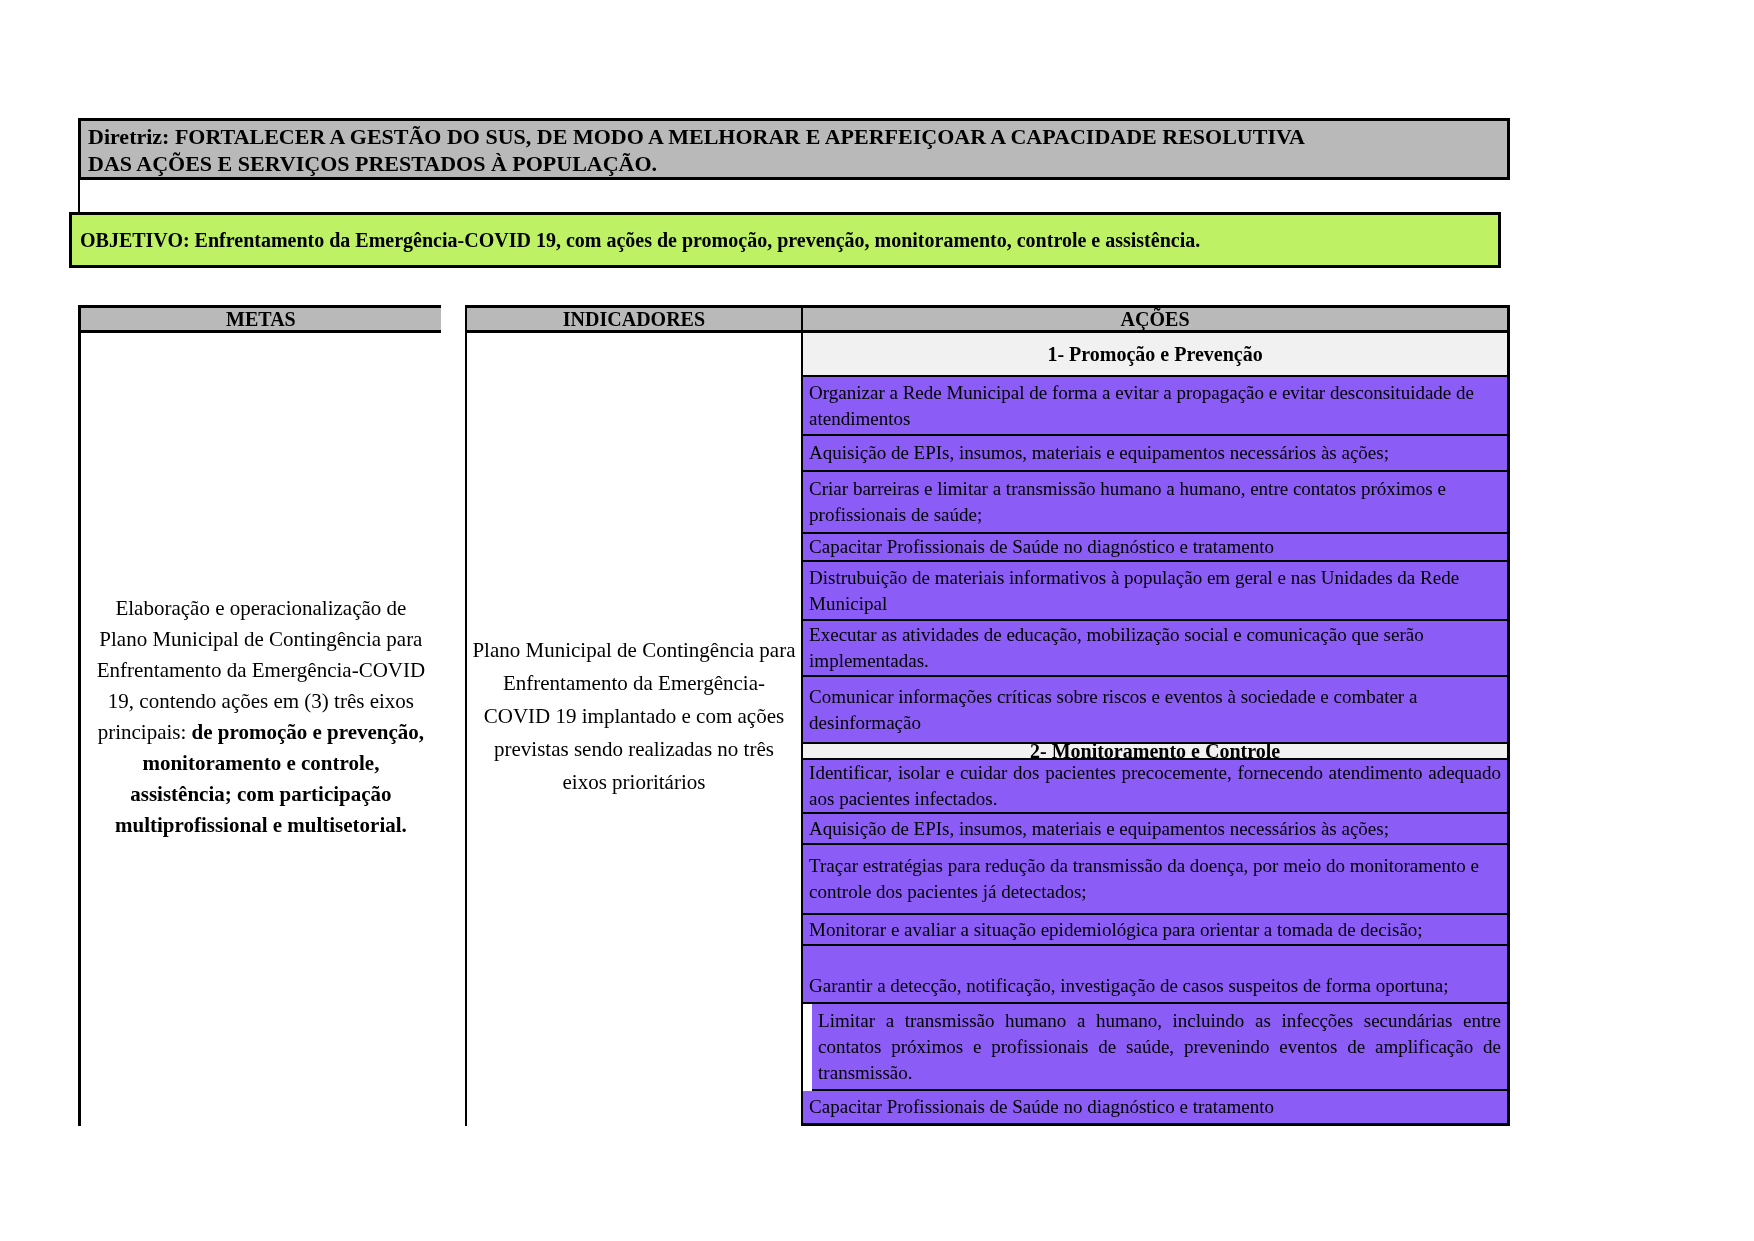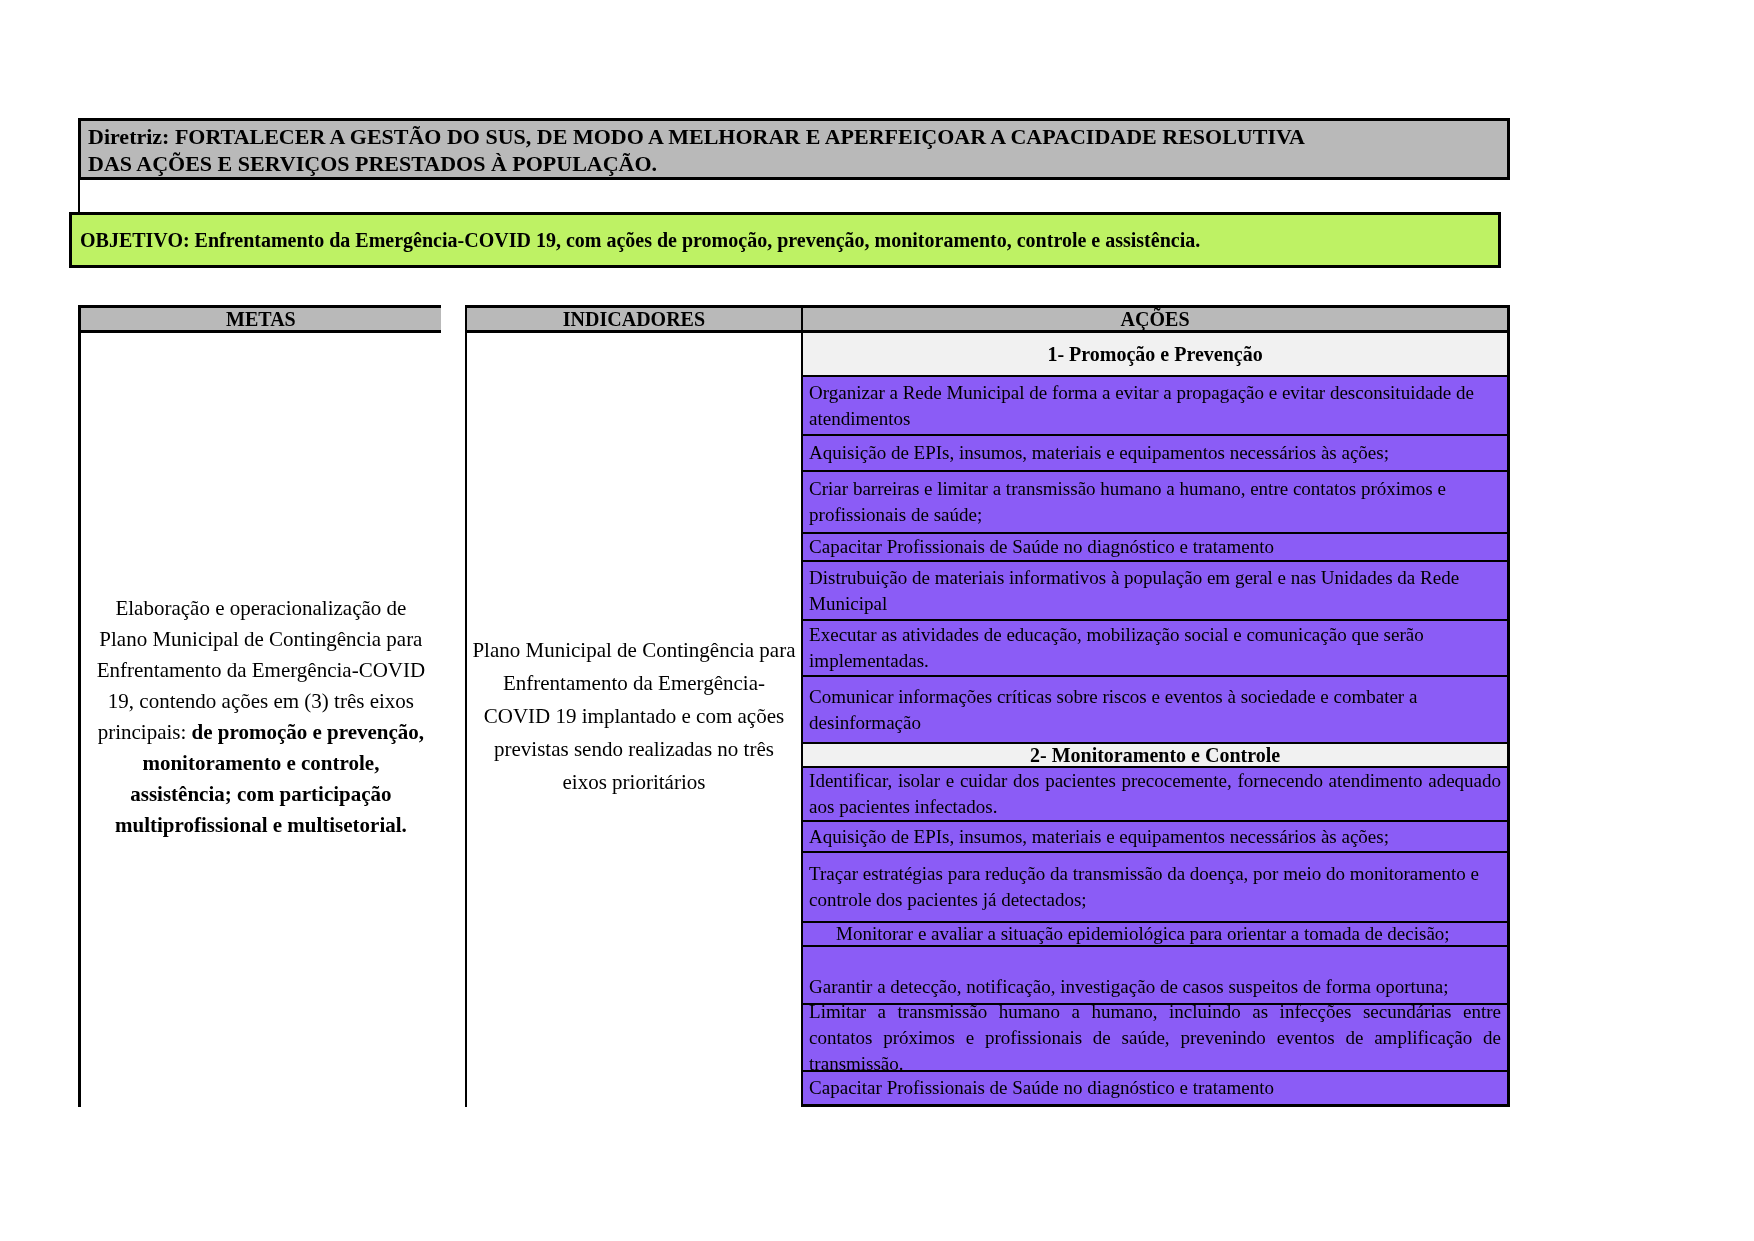"2- Monitoramento e Controle" div.arow { height: 24px -> 16px }
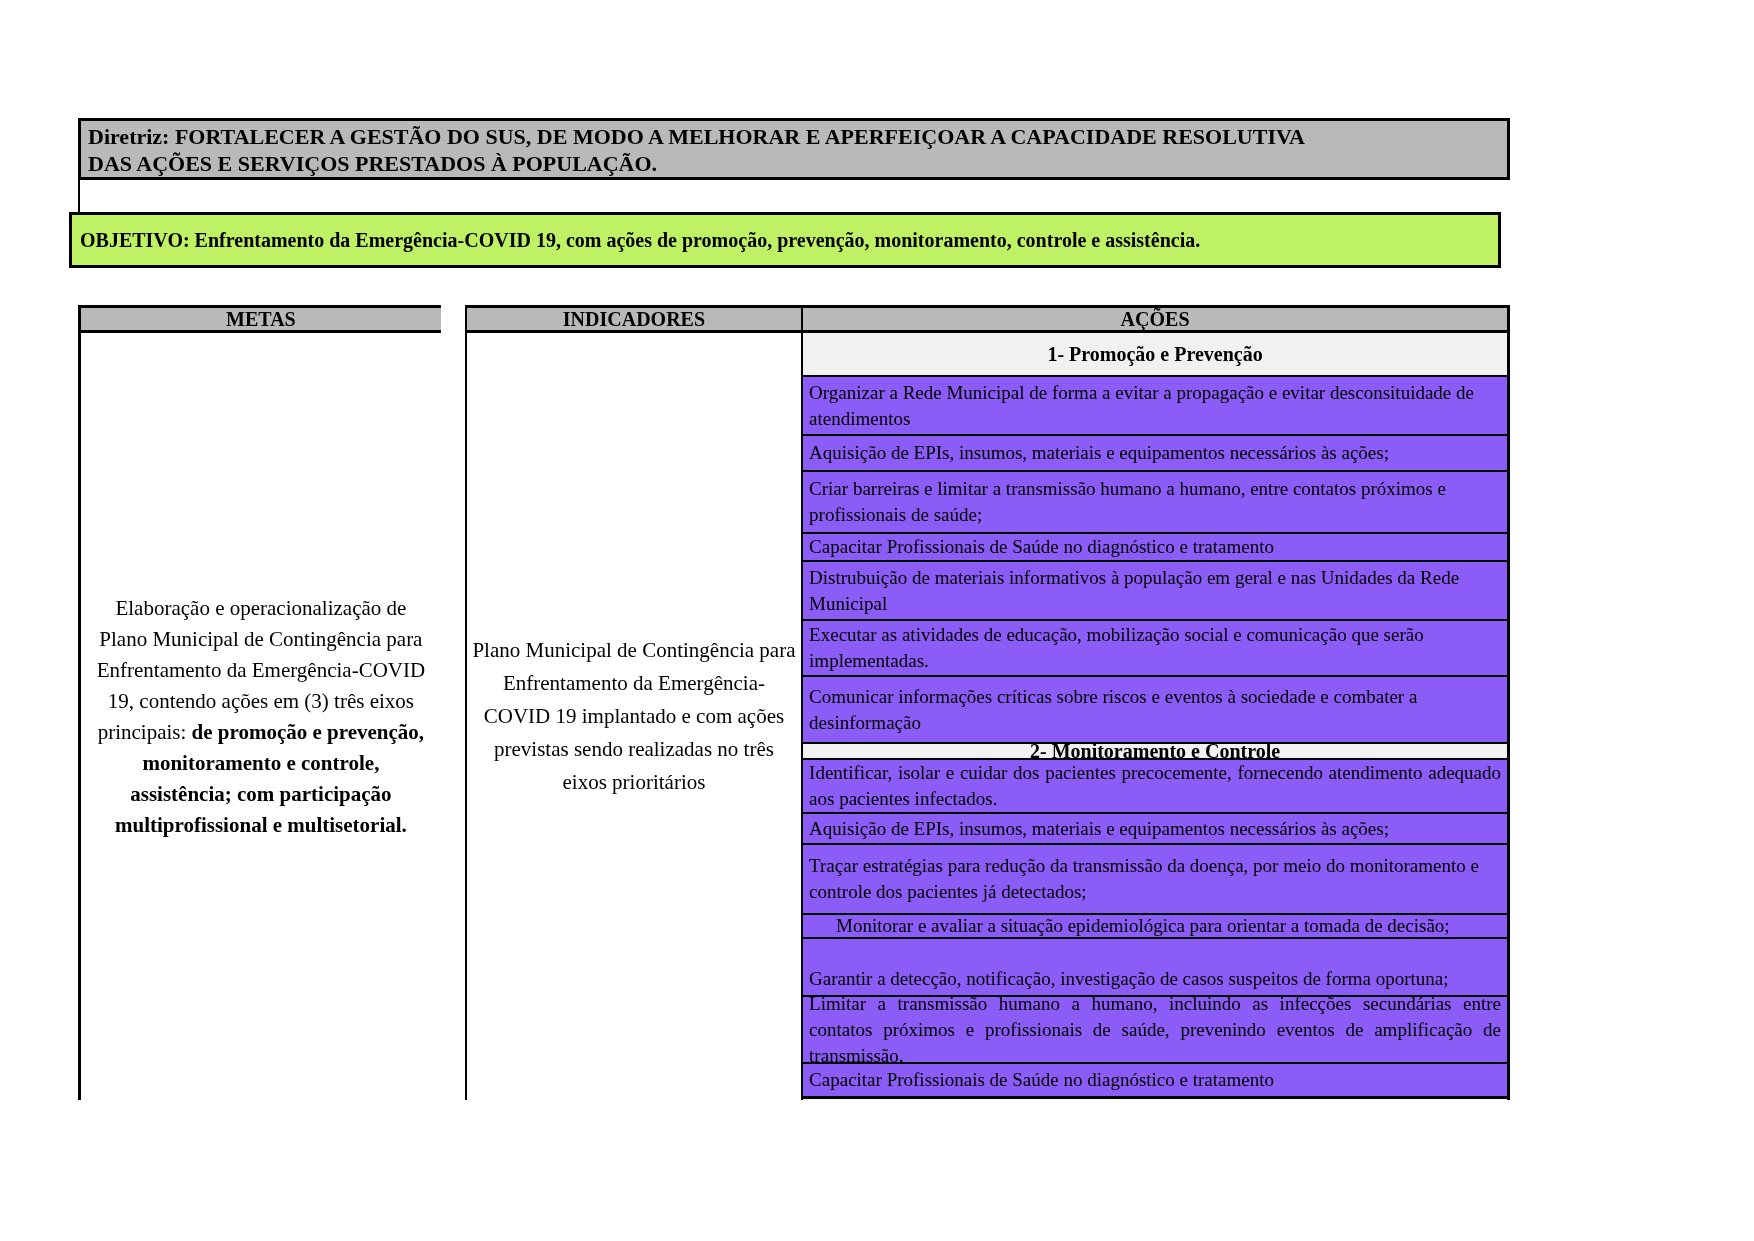"Monitorar e avaliar a situação" div.arow { height: 24px -> 31px; padding-left: 27px -> none }
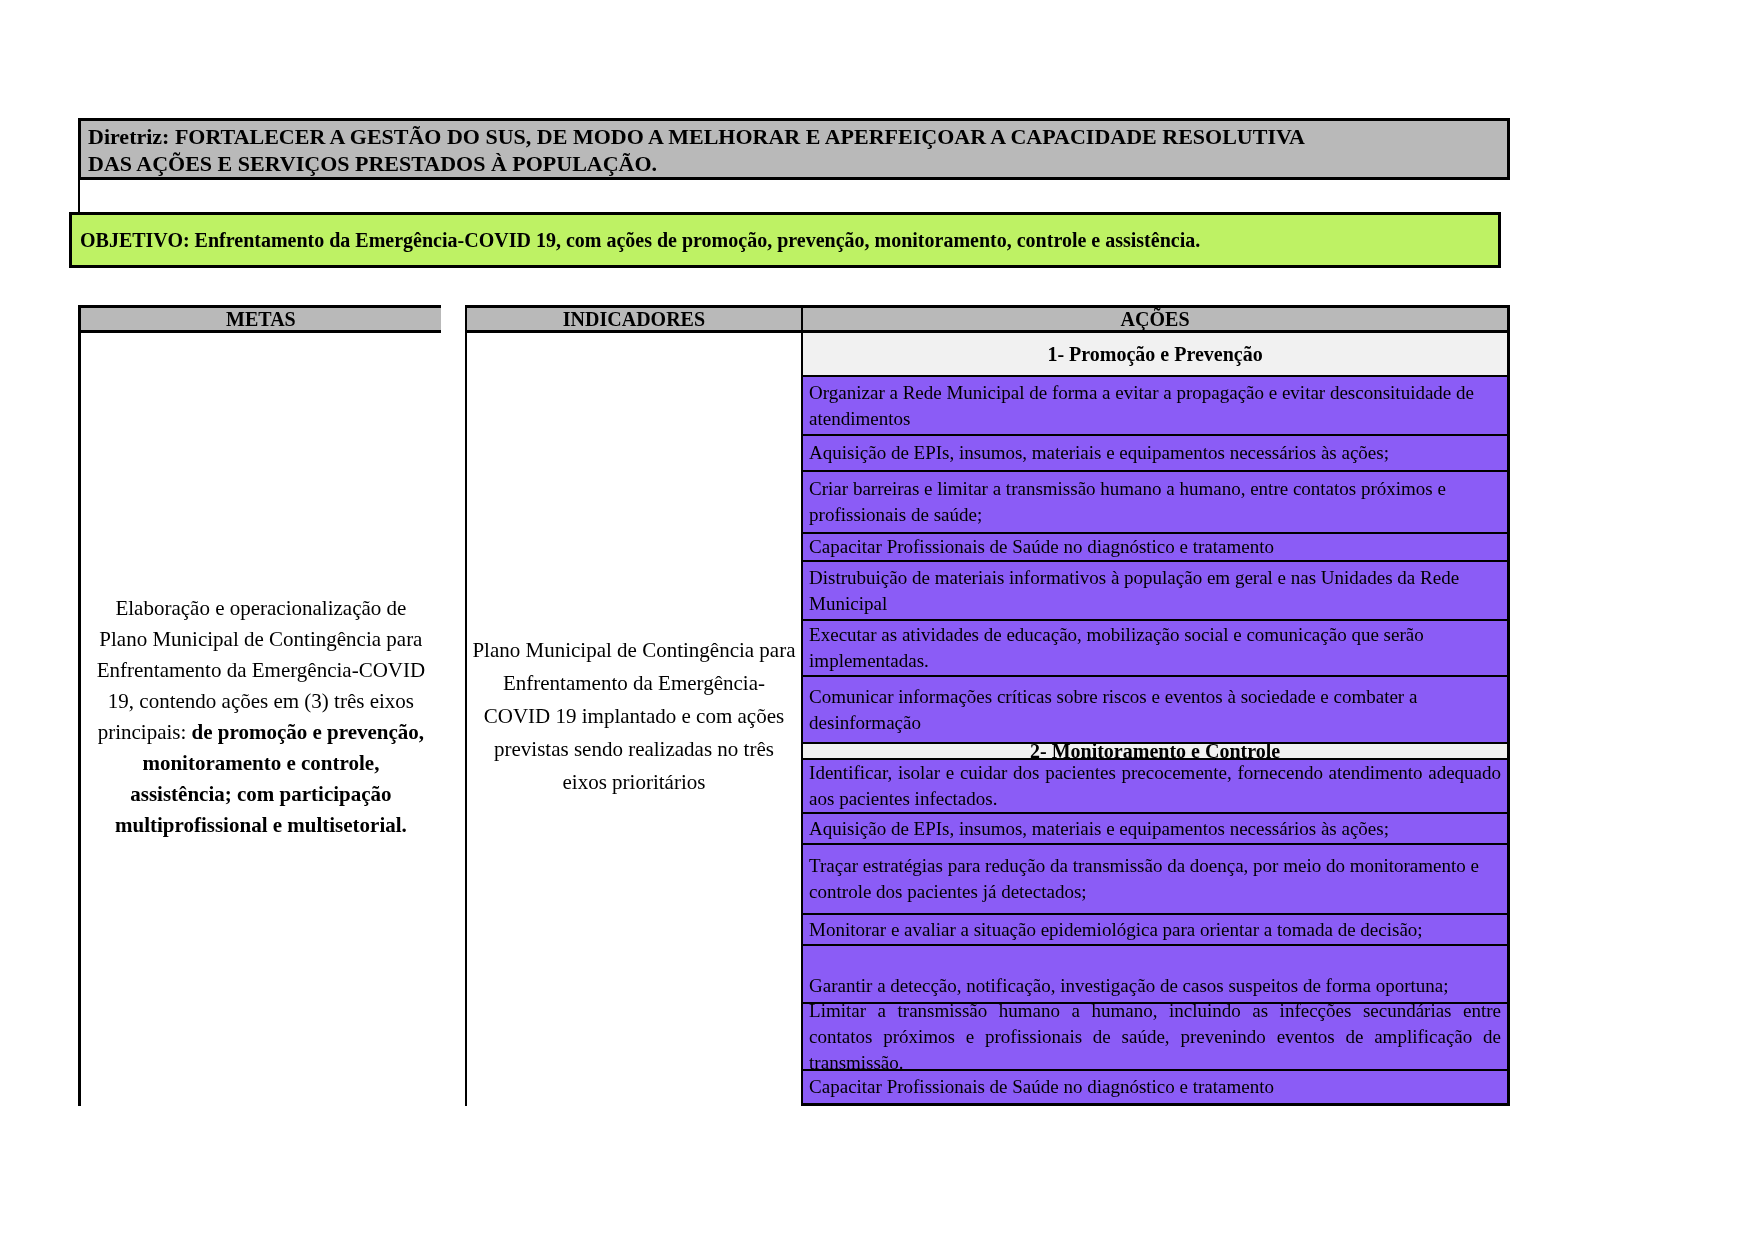"Limitar a transmissão humano a" div.arow { height: 67px -> 87px; margin-left: none -> 9px }
